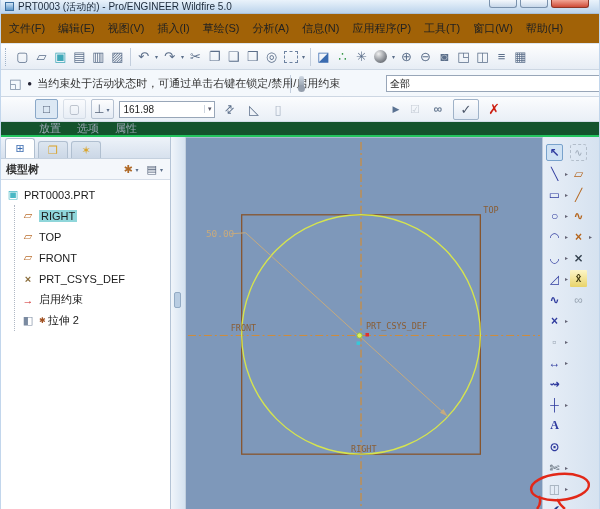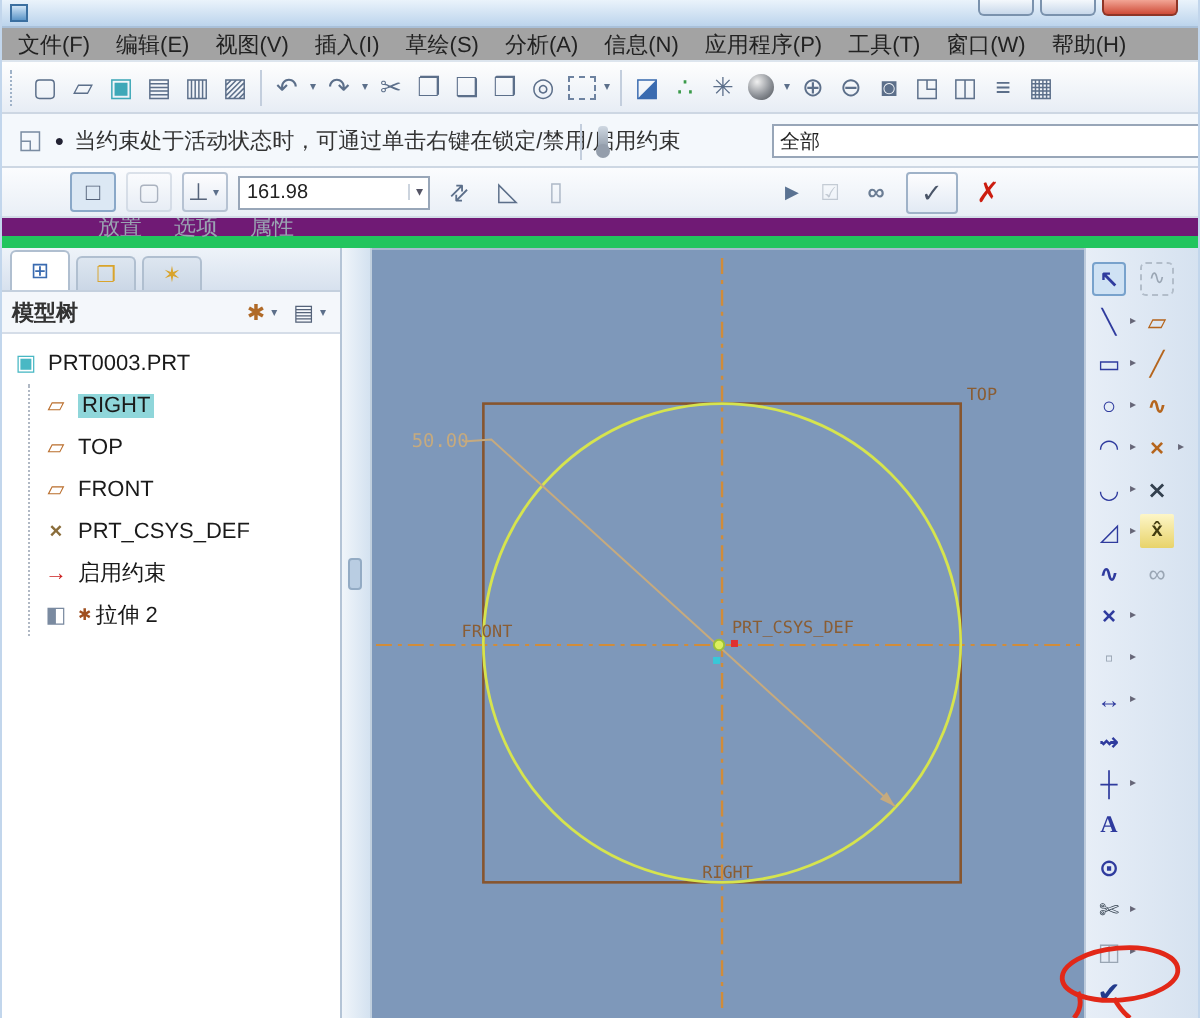"PRT0003 (活动的) - Pro/ENGINEER Wildfire" span { html: none -> <span>PRT0003 (活动的) - Pro/ENGINEER Wildfire 5.0</span> }
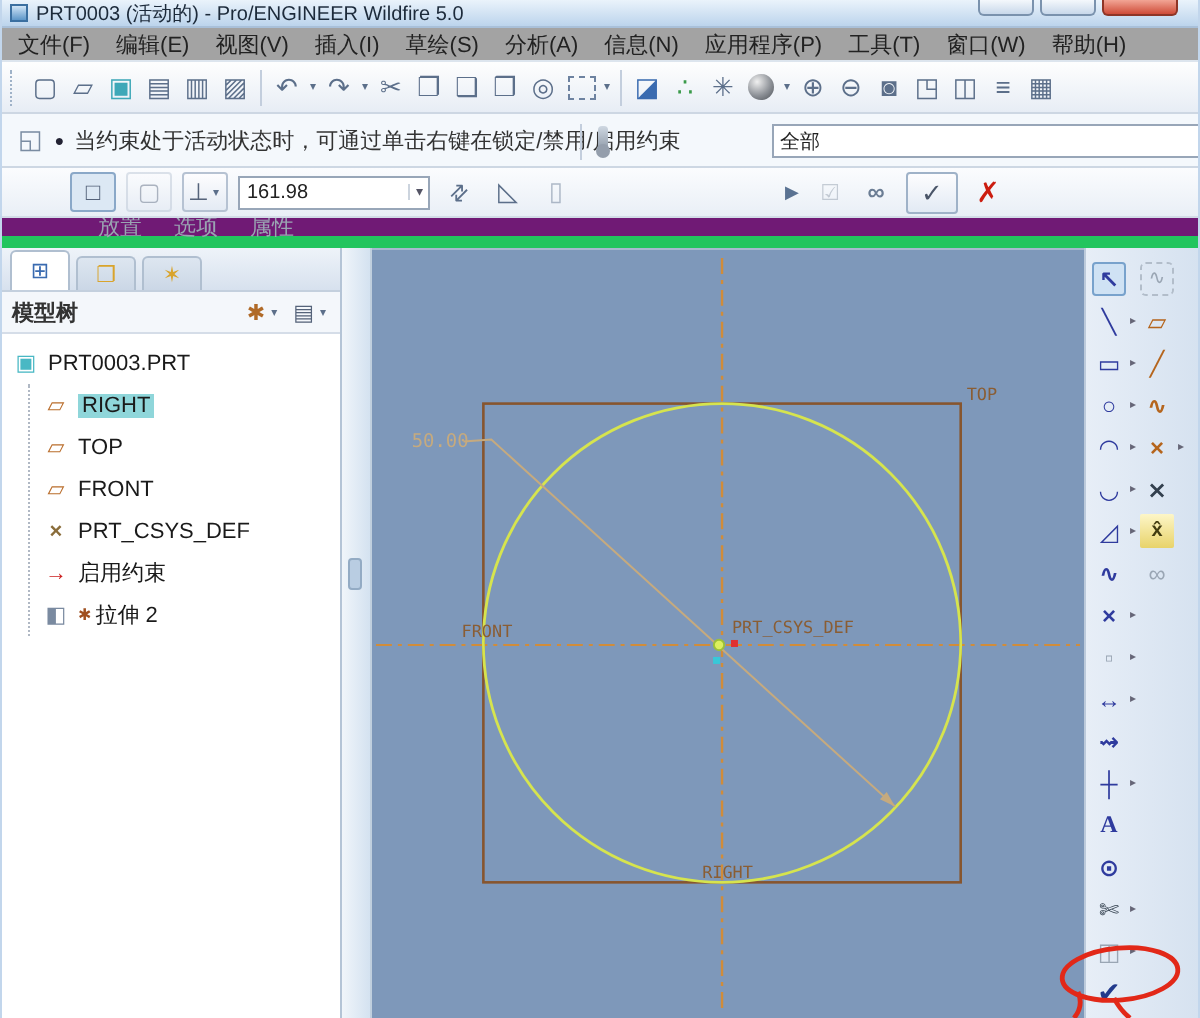"文件(F)" .menubar { background: #a3a3a3 -> #a16207; height: 17px -> 30px }
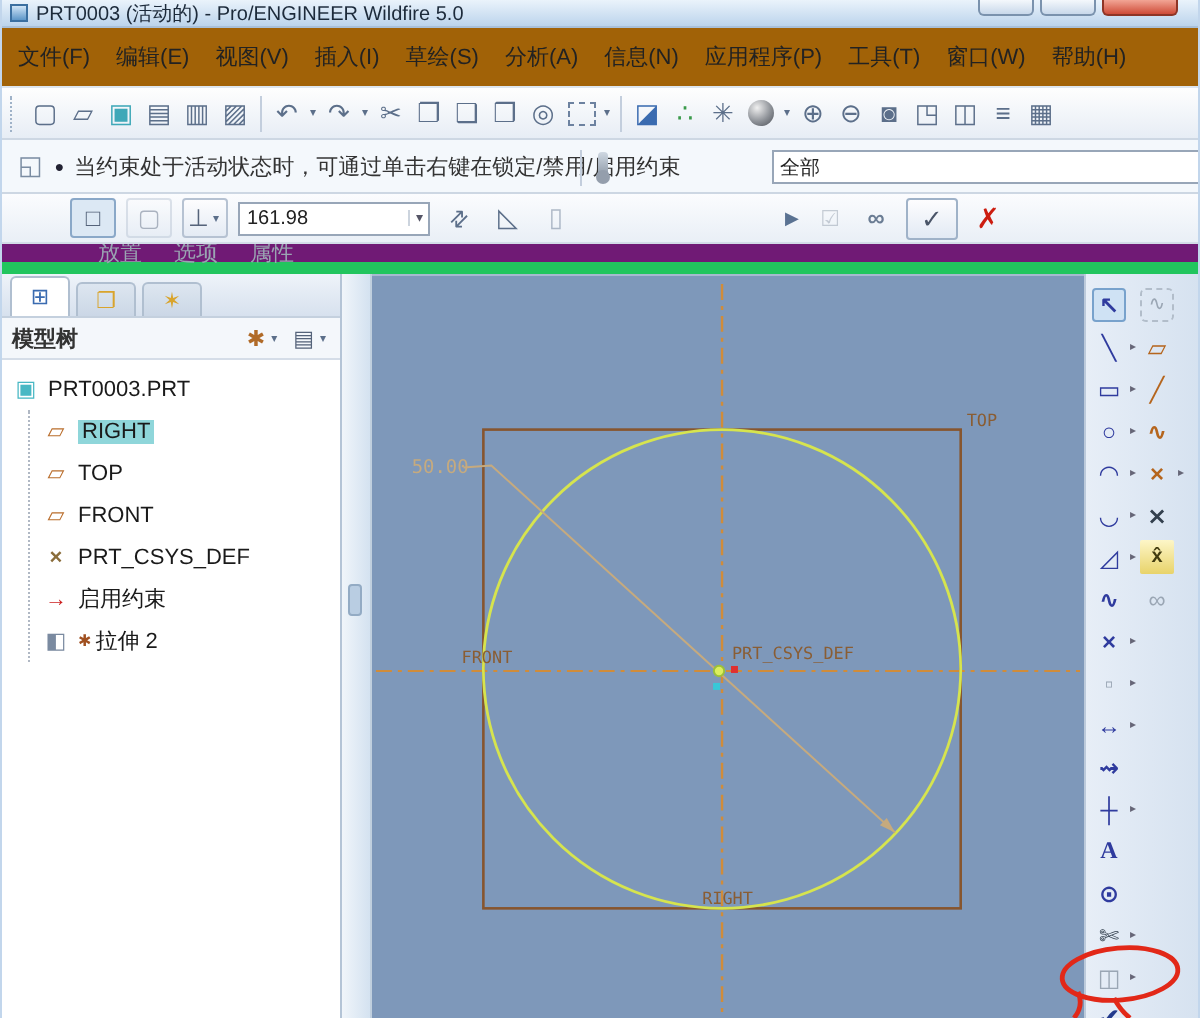"放置" .tabbar { background: #701a75 -> #14532d; border-bottom: 6px solid #22c55e -> 2px solid #22c55e; padding-left: 48px -> 38px }
